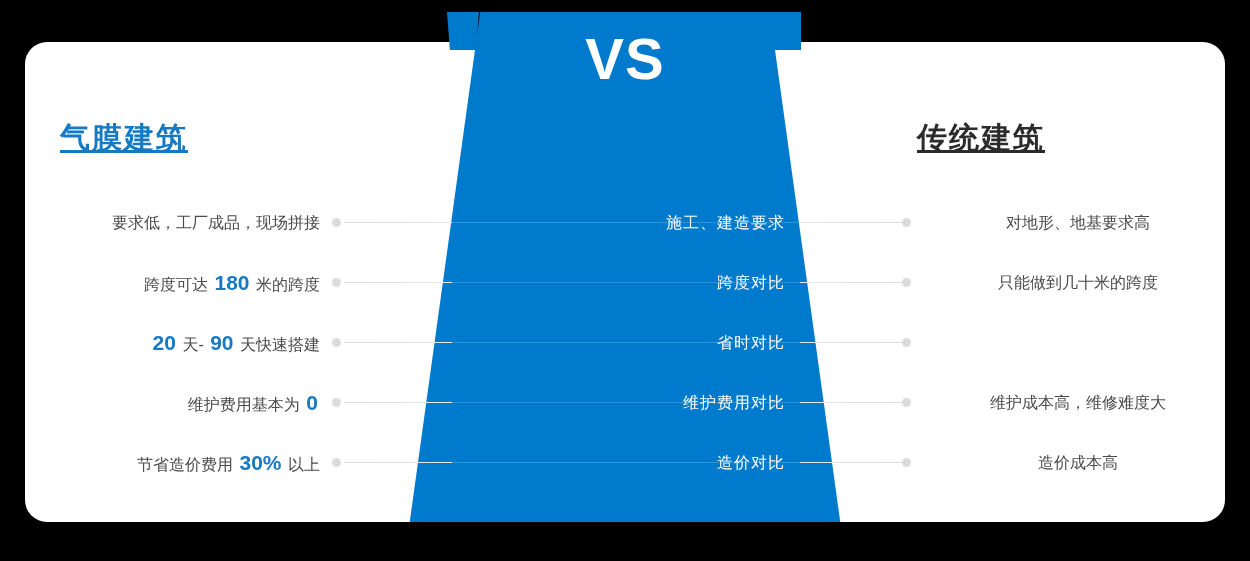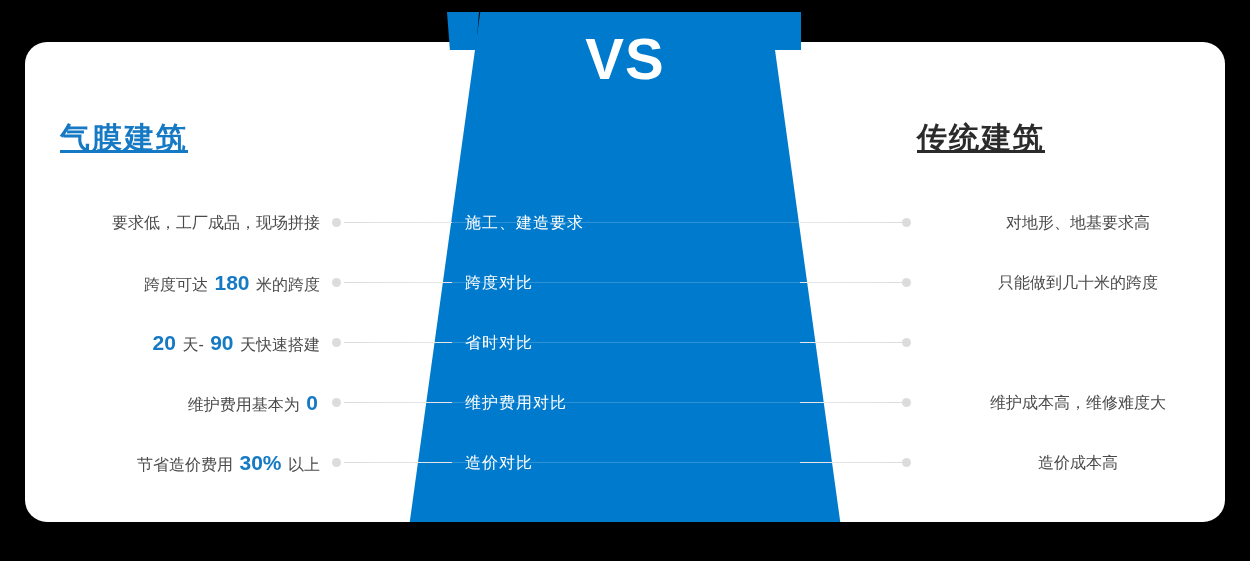"施工、建造要求" .cell-mid { text-align: left -> right }
